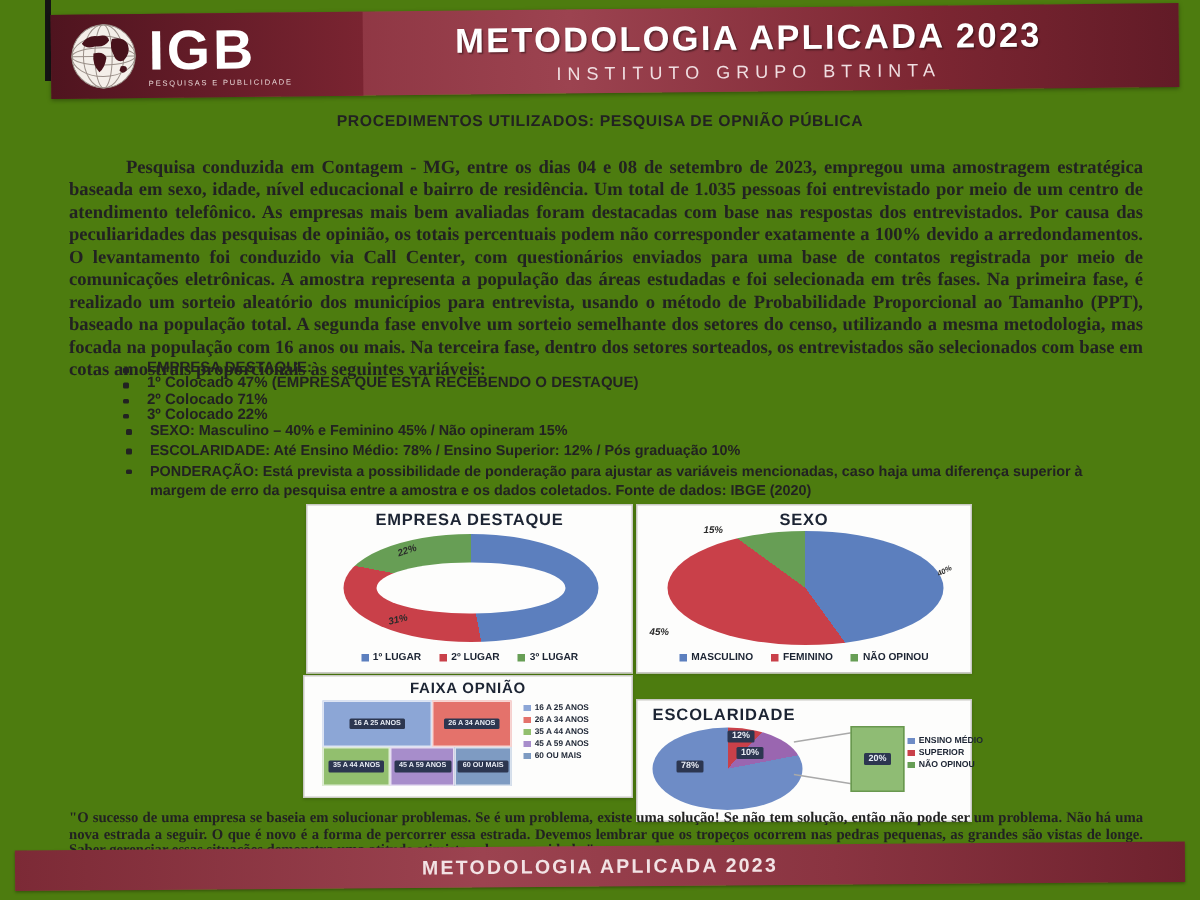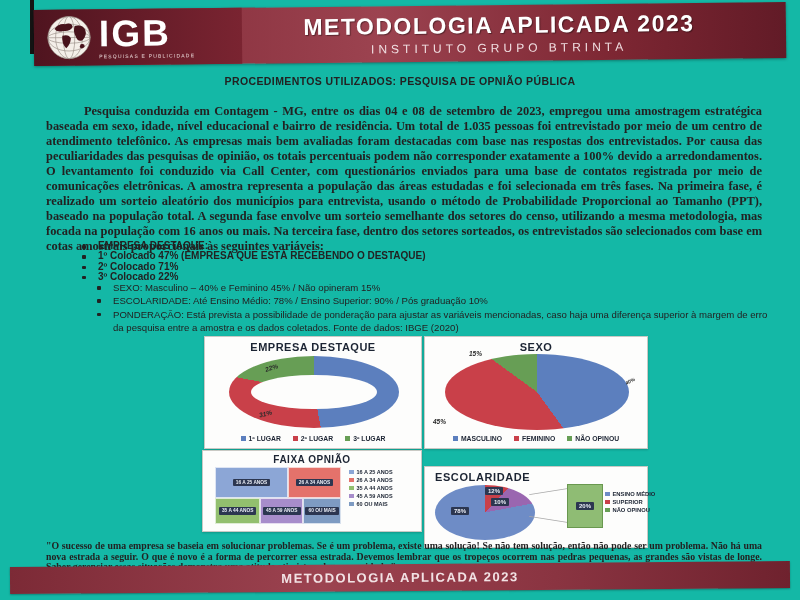"IGB" #page { background: #14b8a6 -> #4d7c0f }
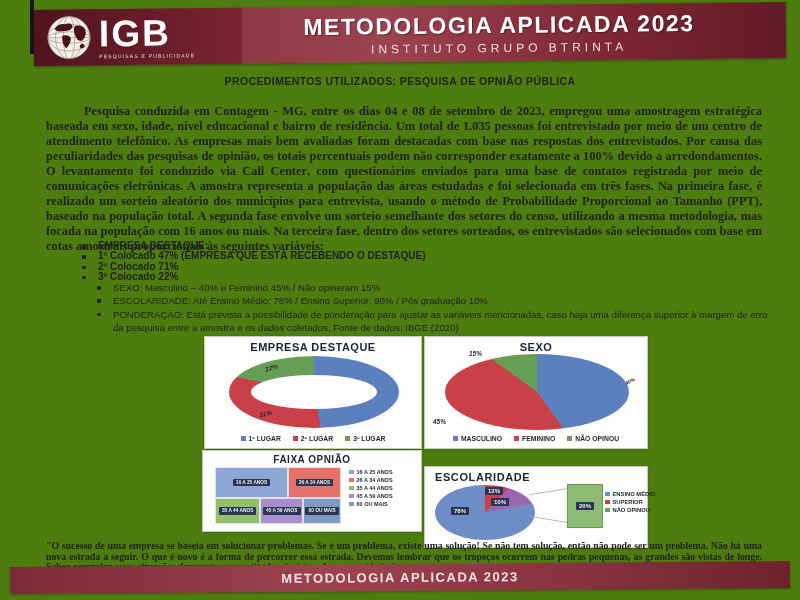"SEXO: Masculino – 40% e" #bullets-secondary { font-weight: 400 -> 700; left: 81px -> 68px }
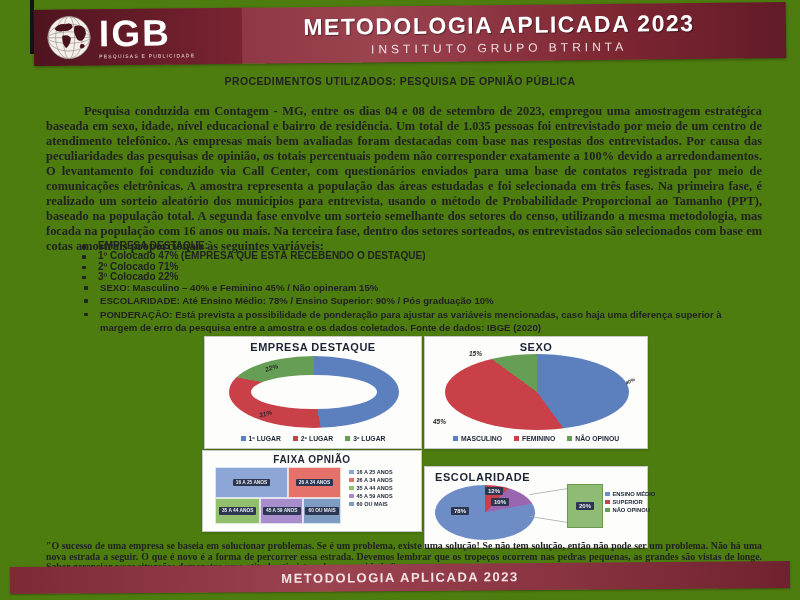"ESCOLARIDADE: Até Ensino Médio: 78%" li { text: 90% -> 12% }
